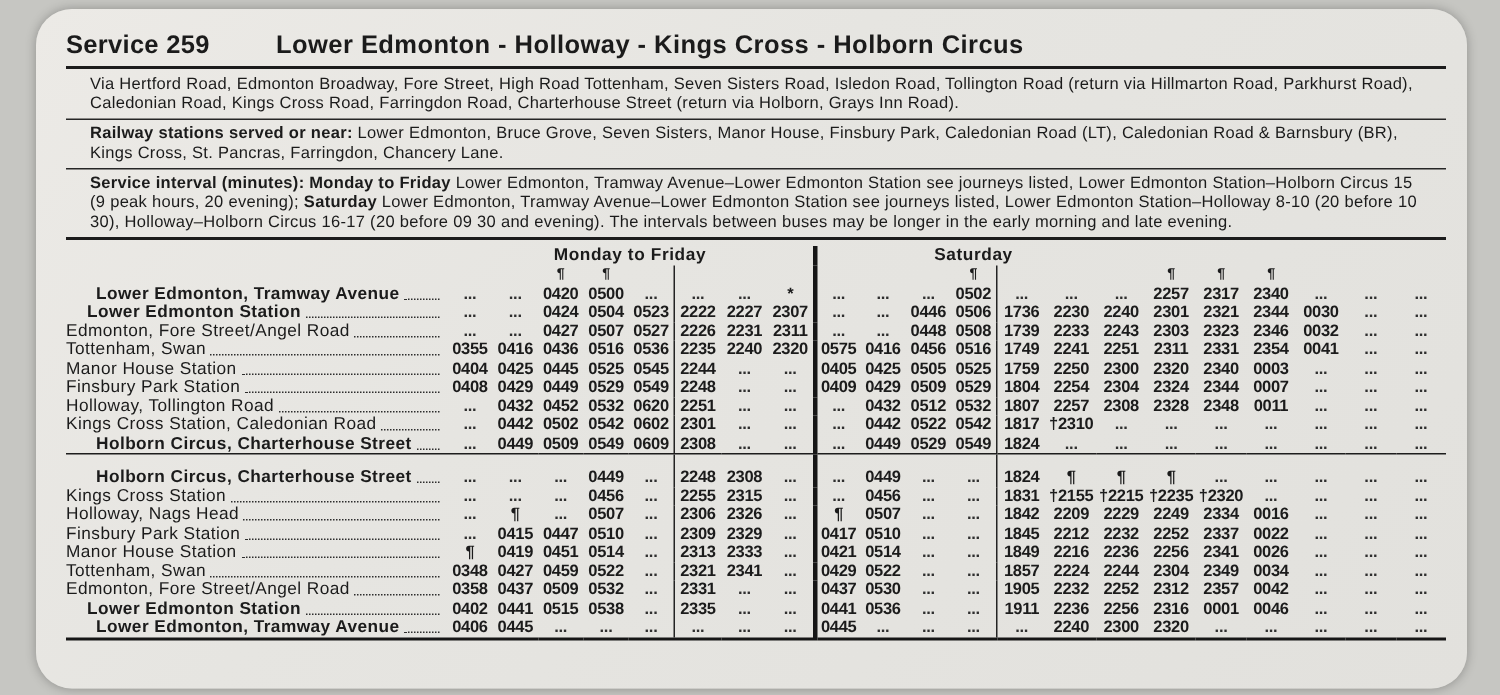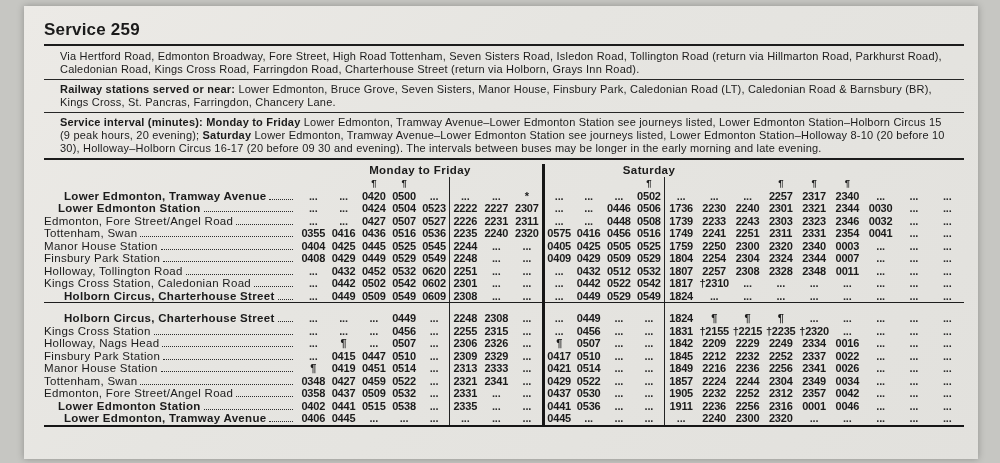"Service 259" .paper { border-radius: none -> 24px }
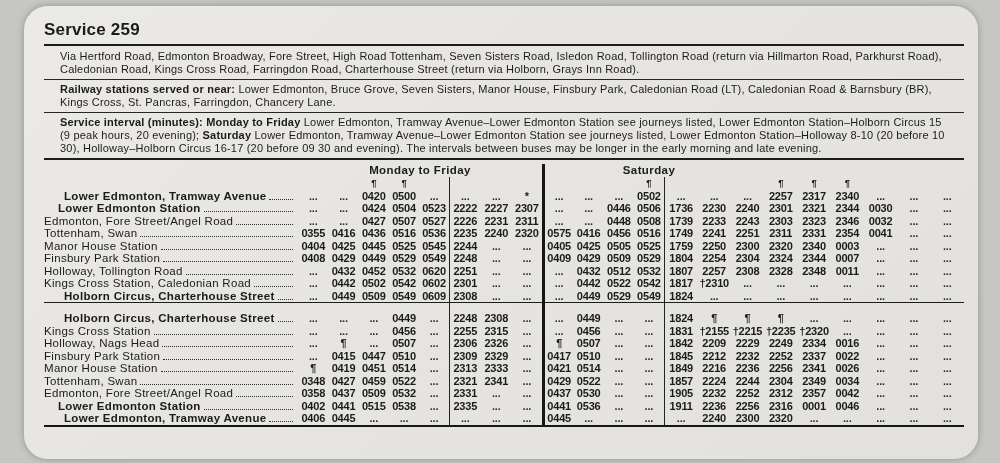"Lower Edmonton - Holloway -" span.route { html: none -> <span>Lower Edmonton - Holloway - Kings Cross - Holborn Circus</span> }
